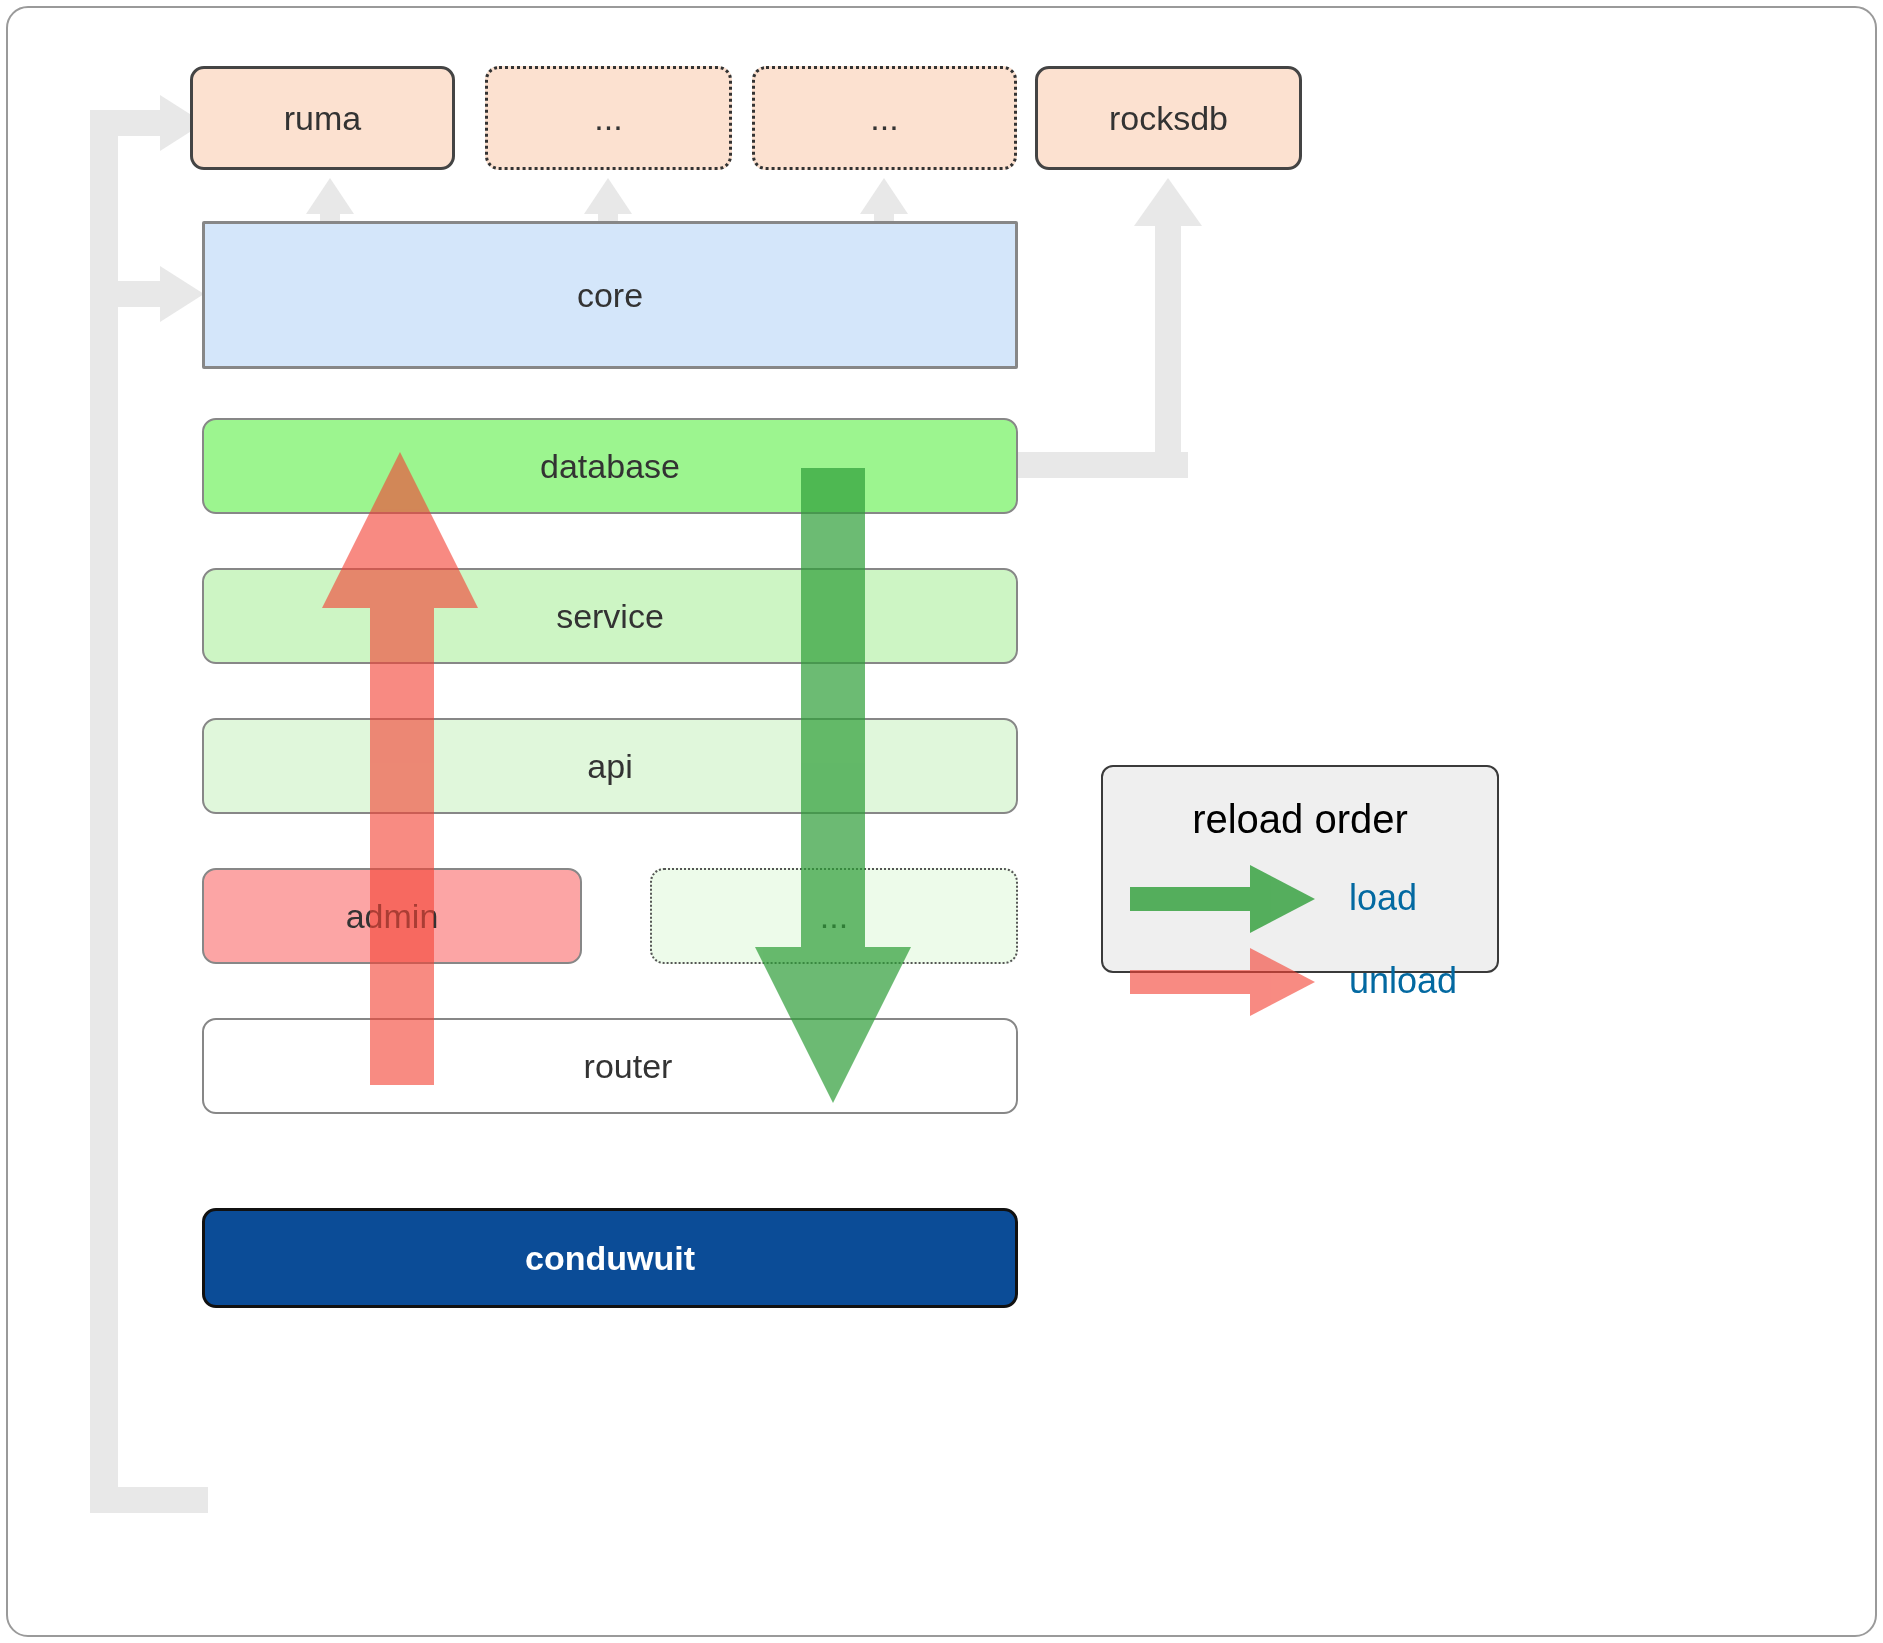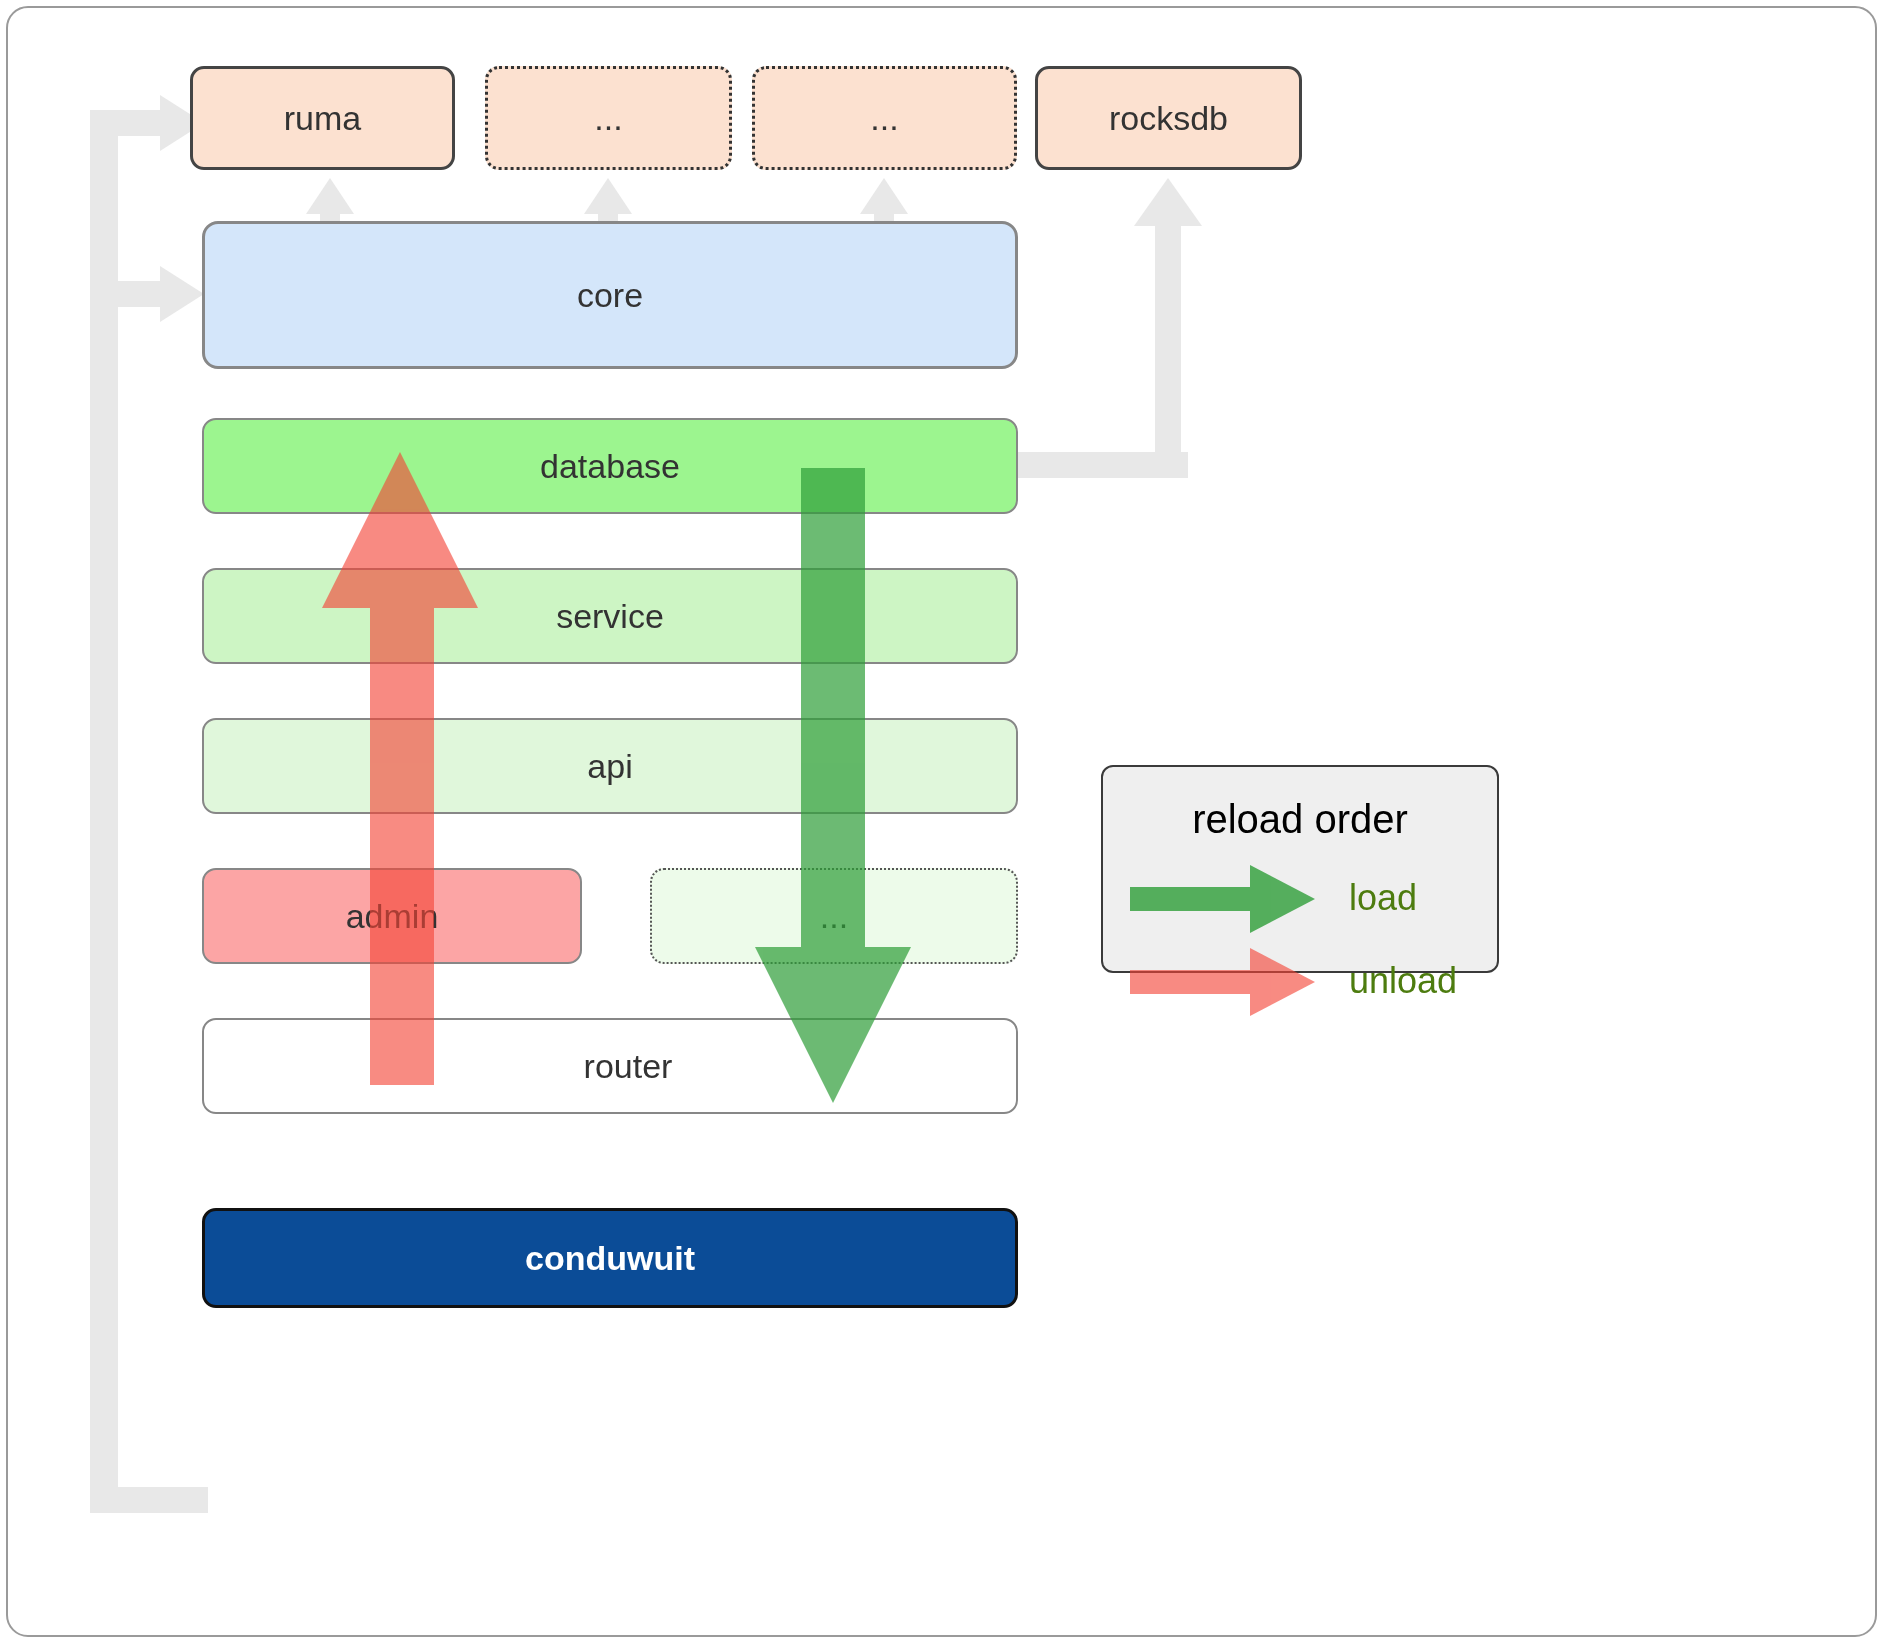"core" .core { border-radius: 16px -> 2px }
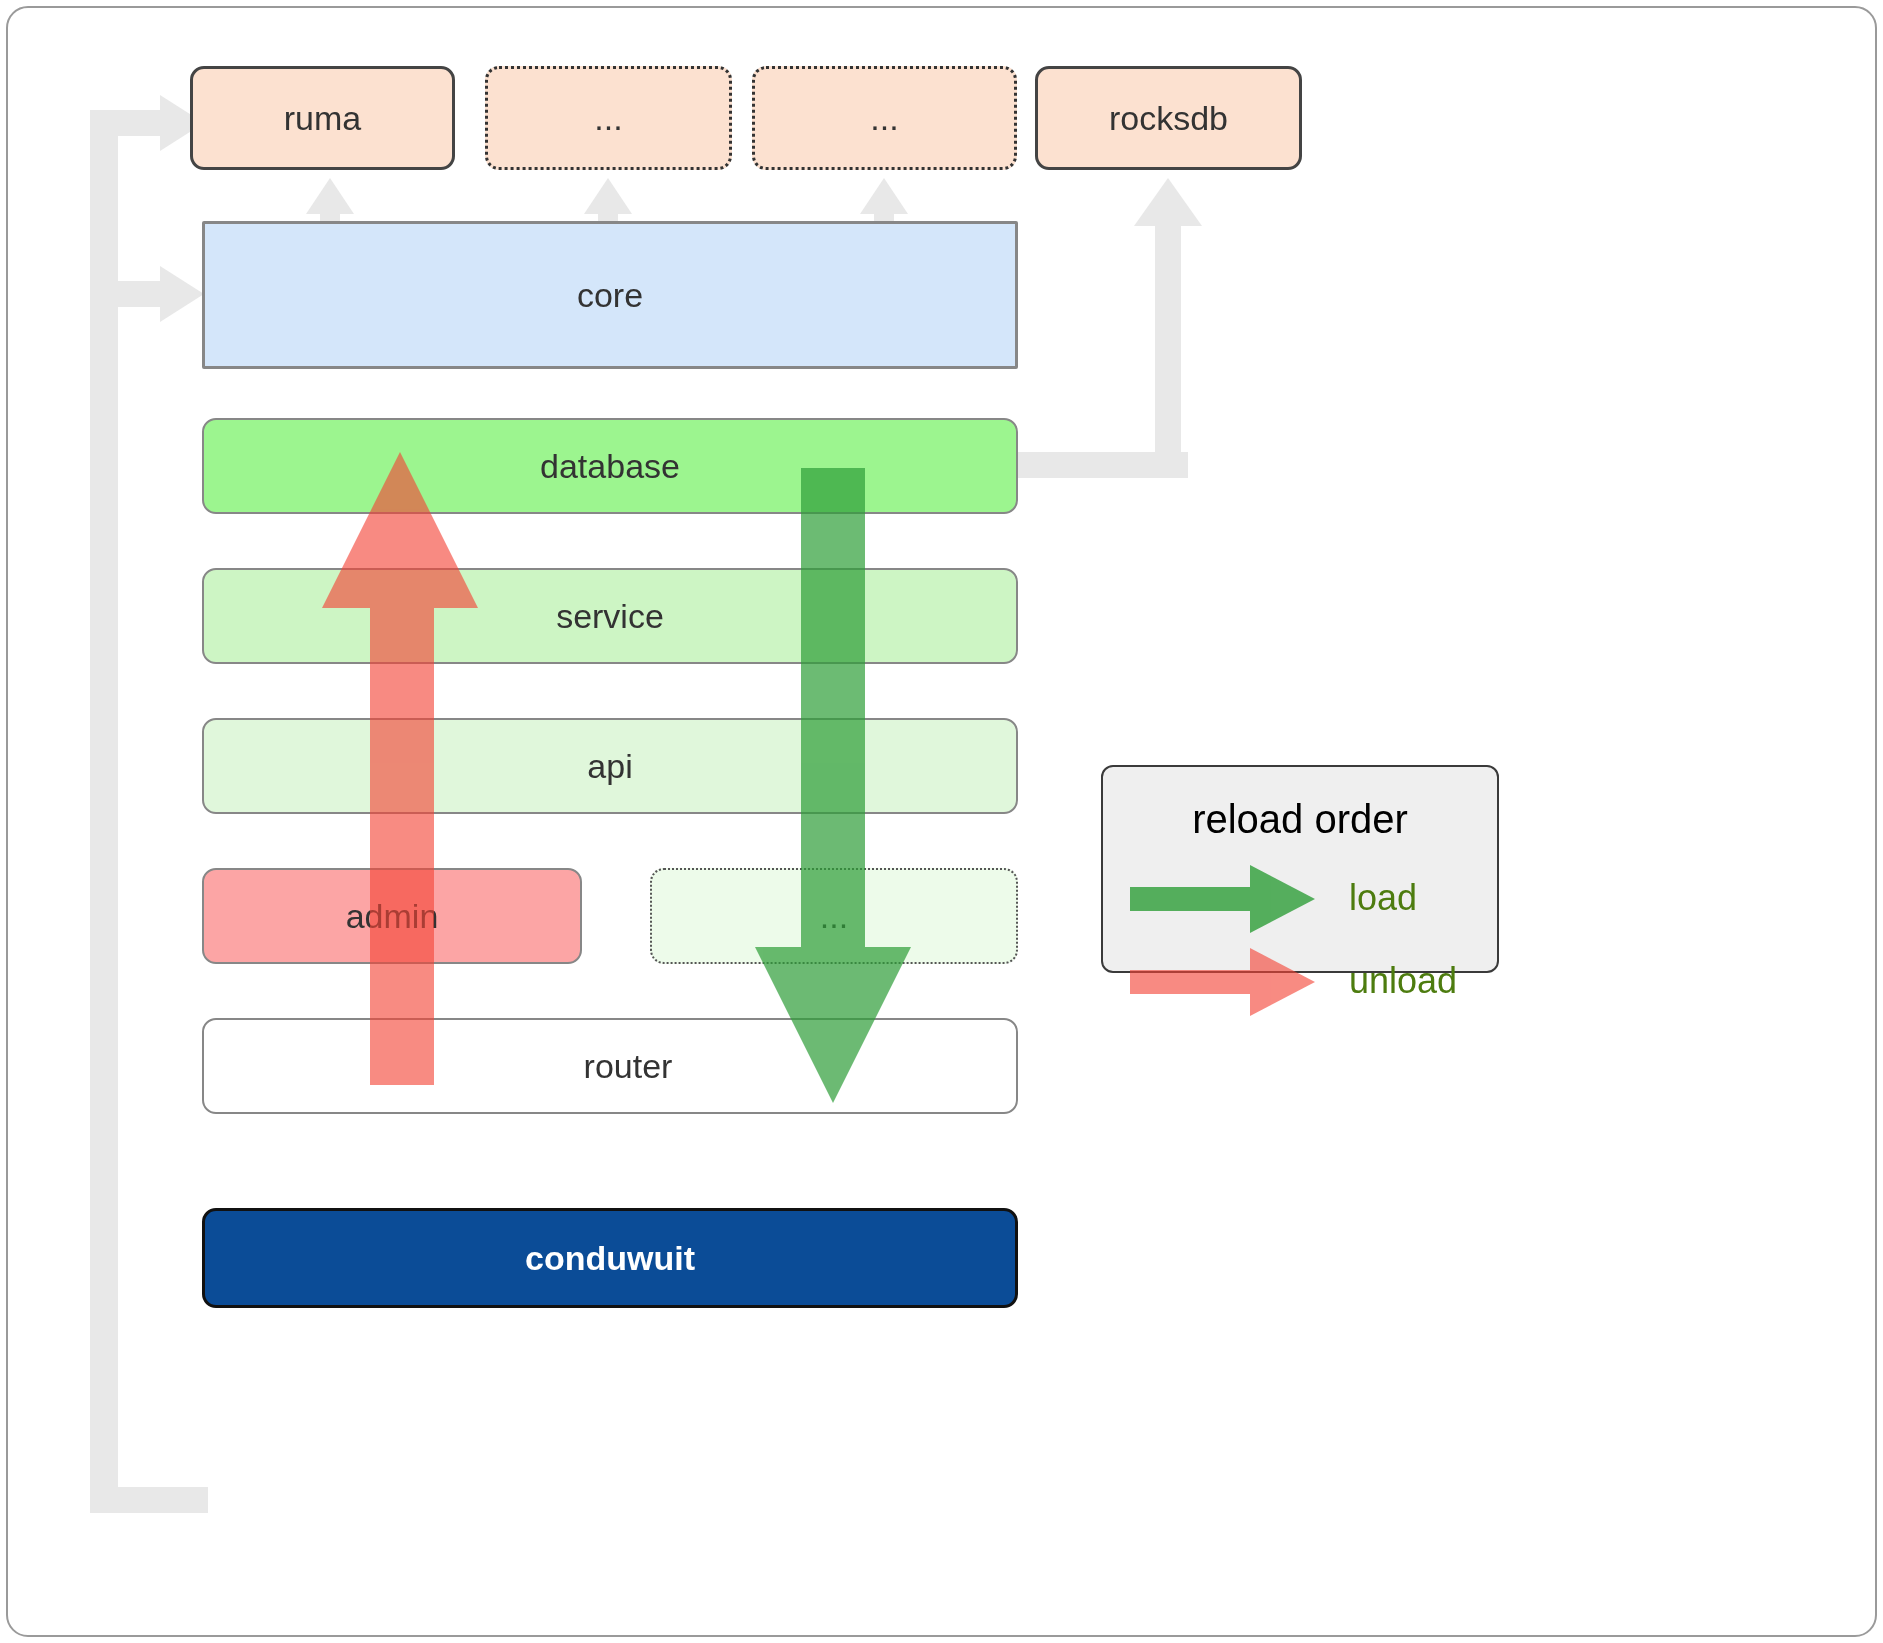"load" .legend-label { color: #4d7c0f -> #0369a1 }
